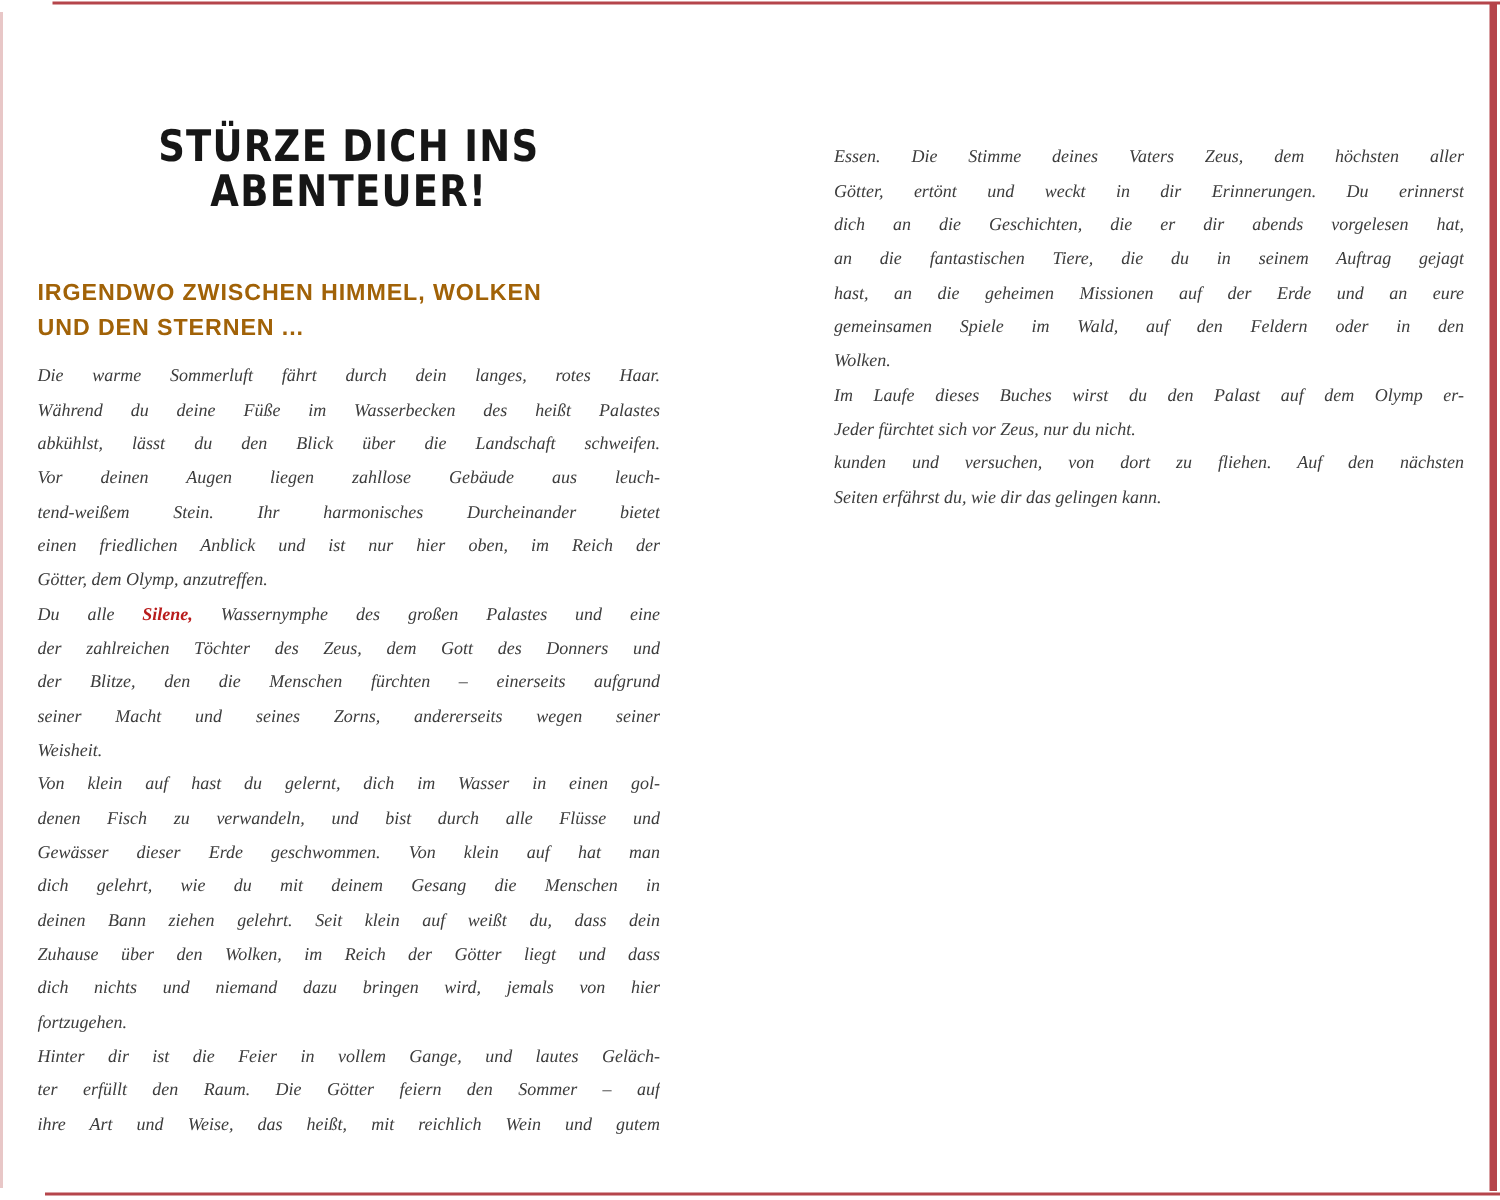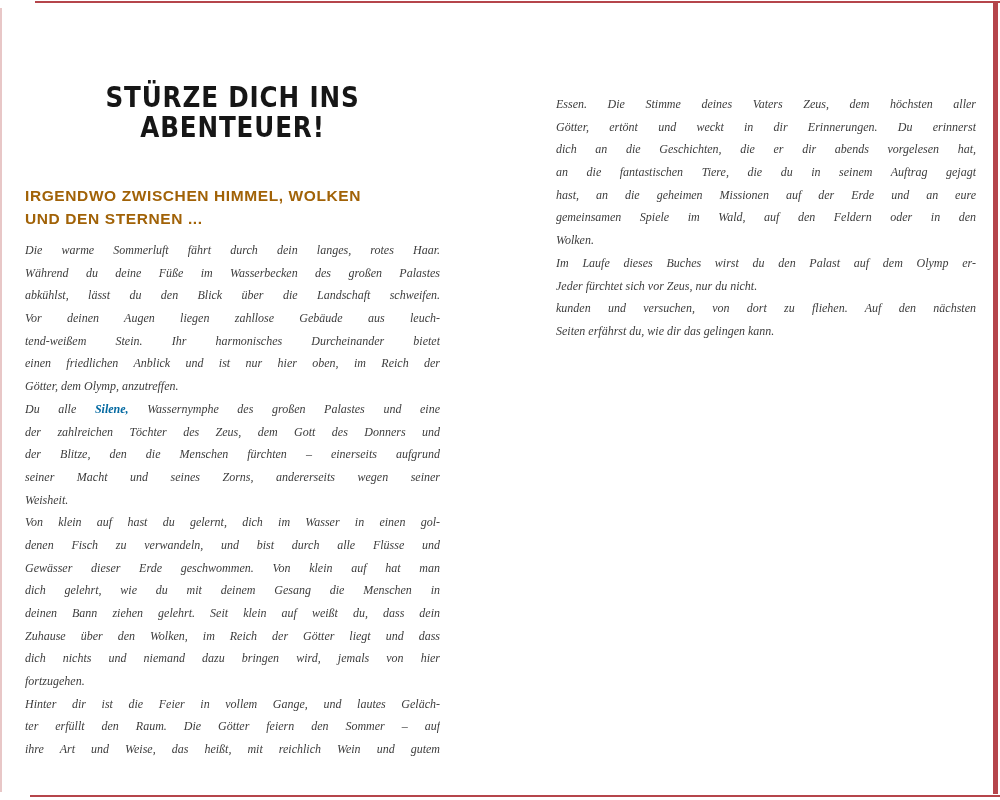"Während du deine Füße im" span { text: großen -> heißt }
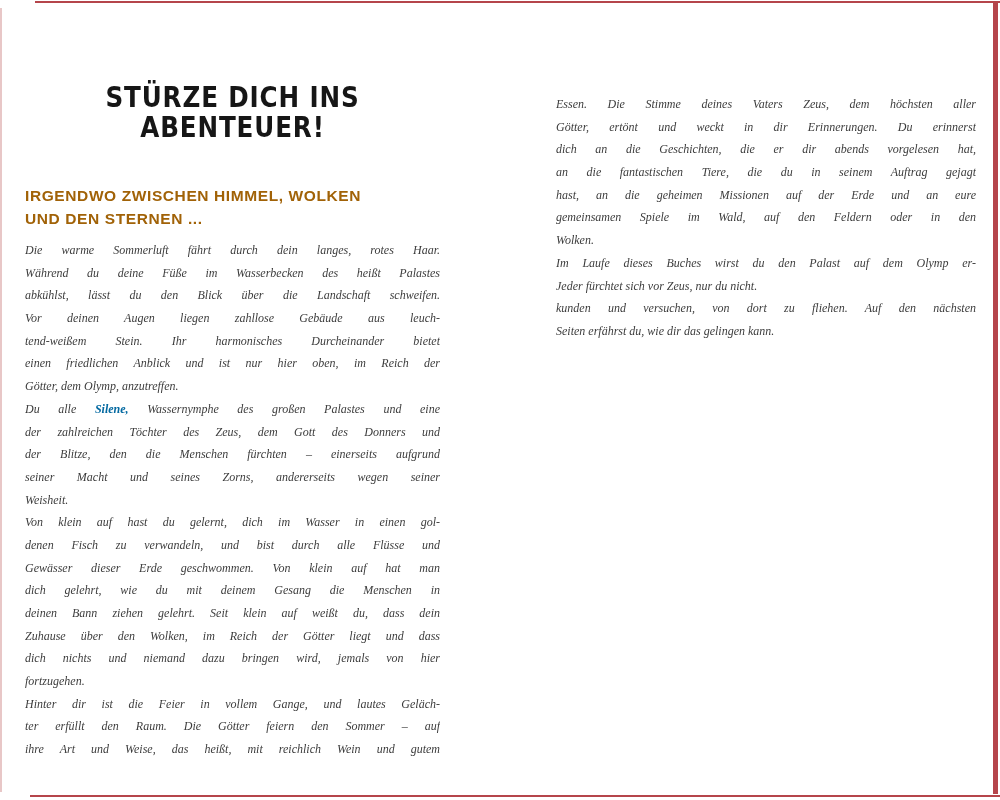"Silene," .line b { color: #0369a1 -> #b91c1c }
